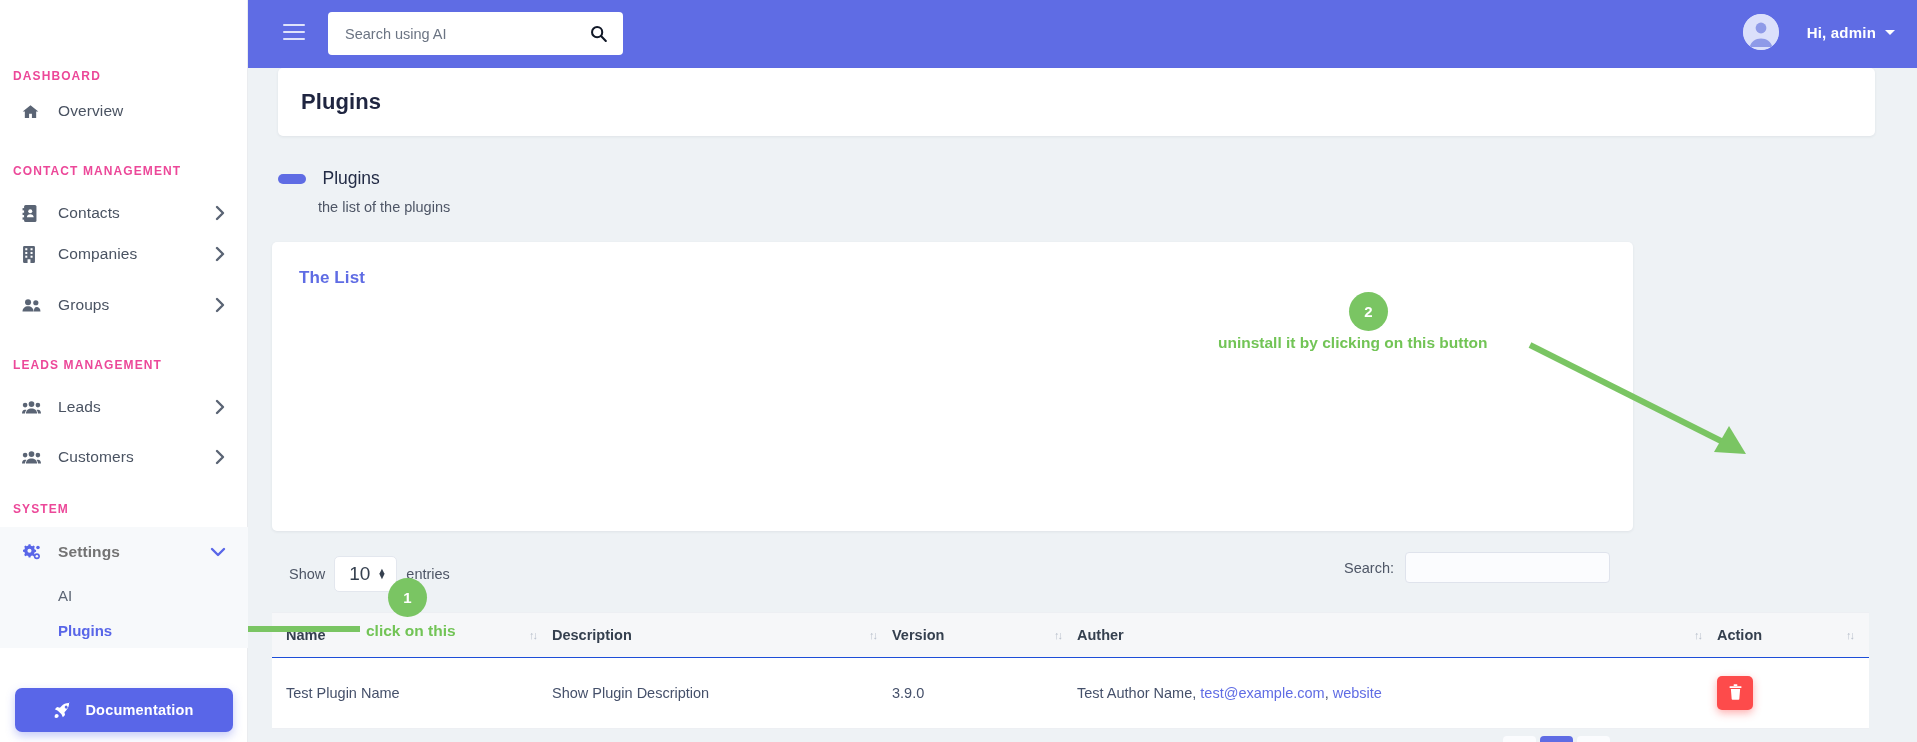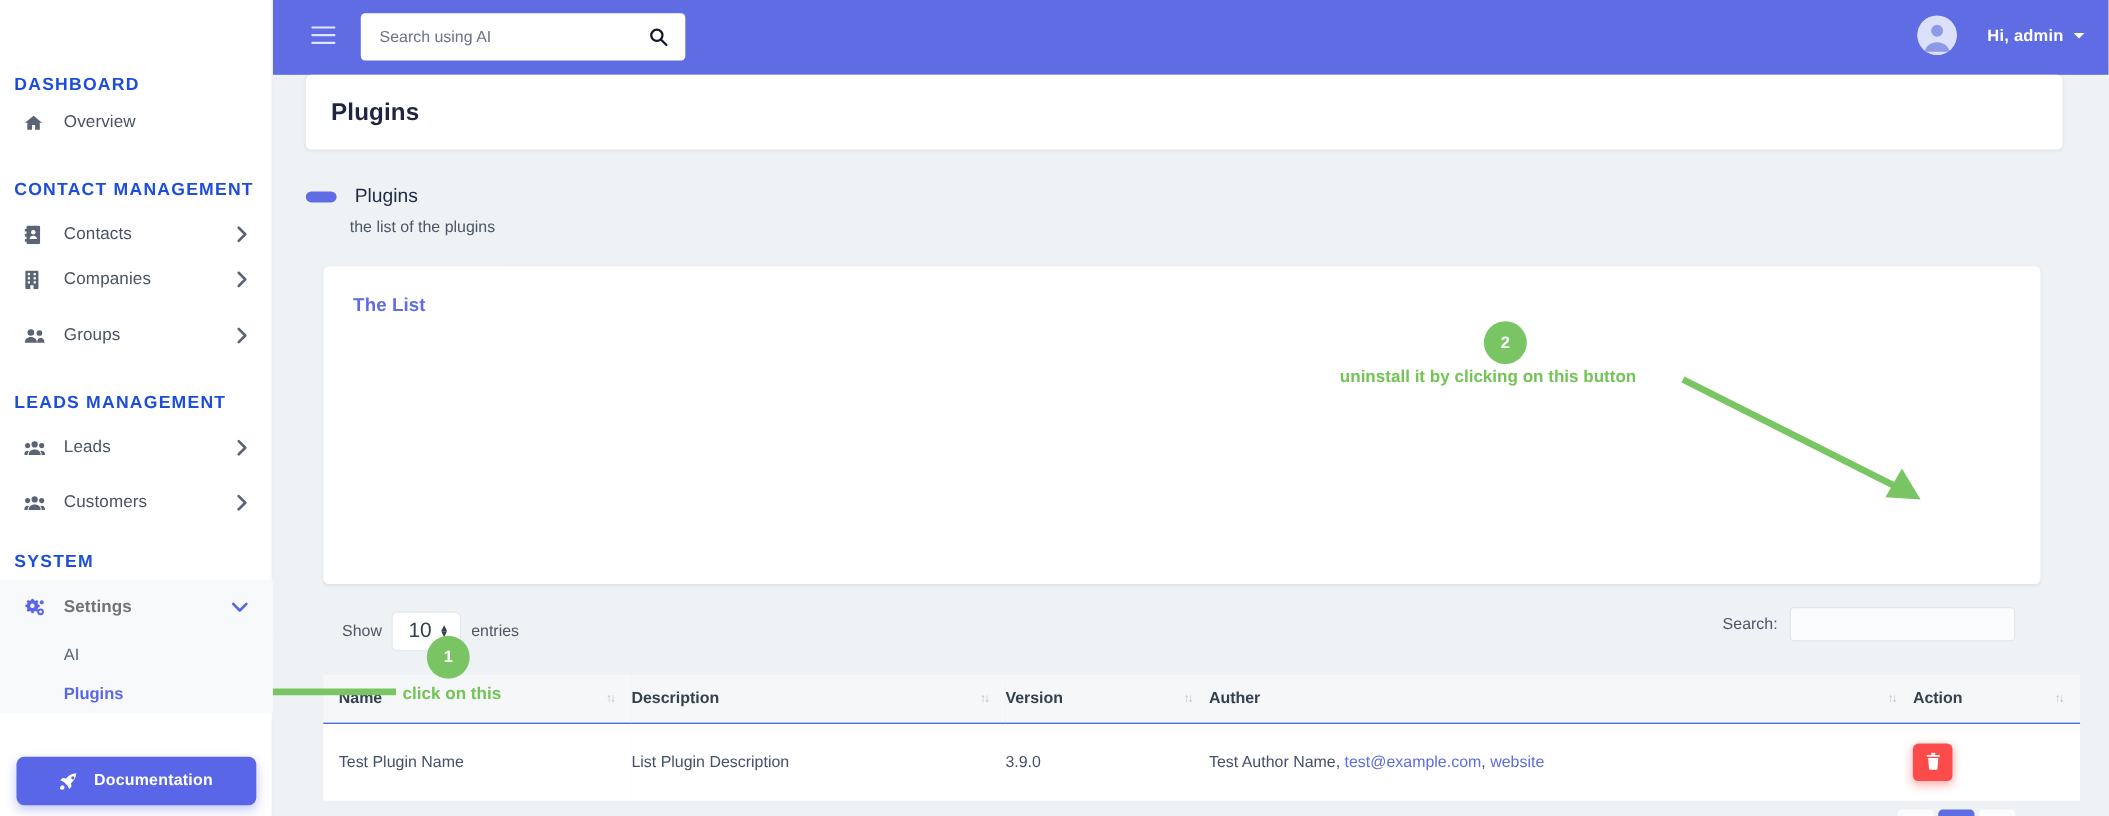"DASHBOARD" .side-section-label { color: #1d4ed8 -> #ec4899; font-size: 16px -> 12px }
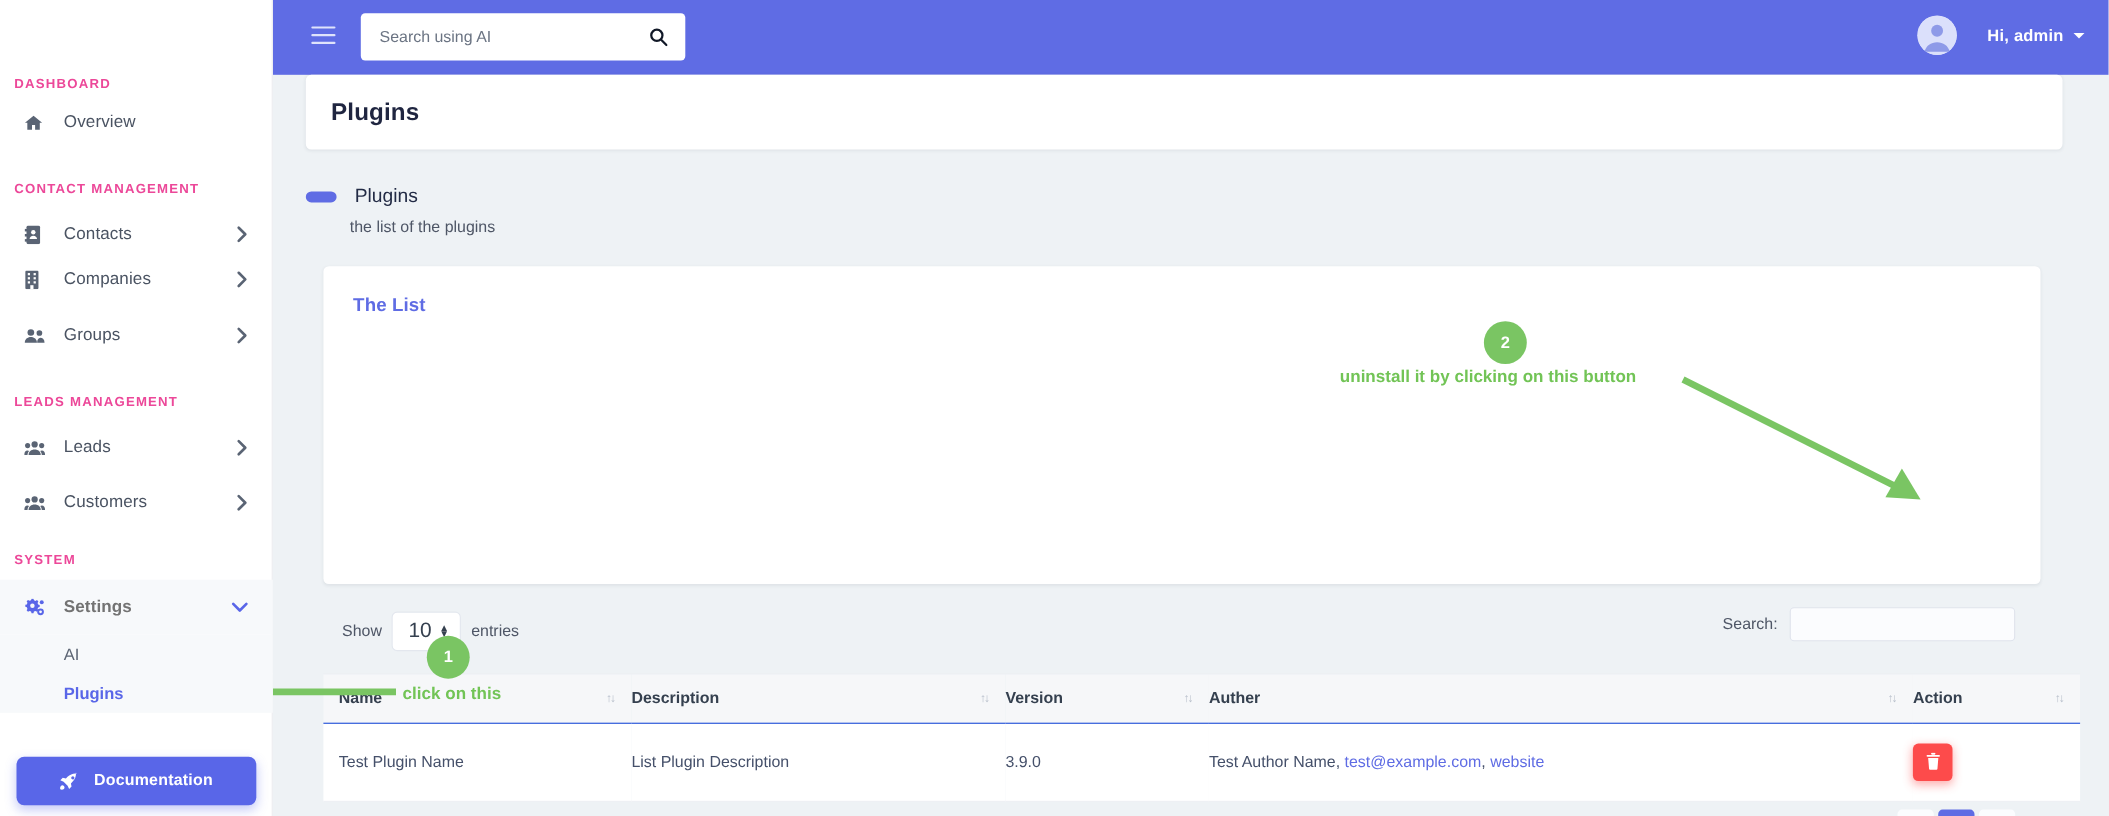"The List" #card { left: 294px -> 272px; width: 1561px -> 1361px }
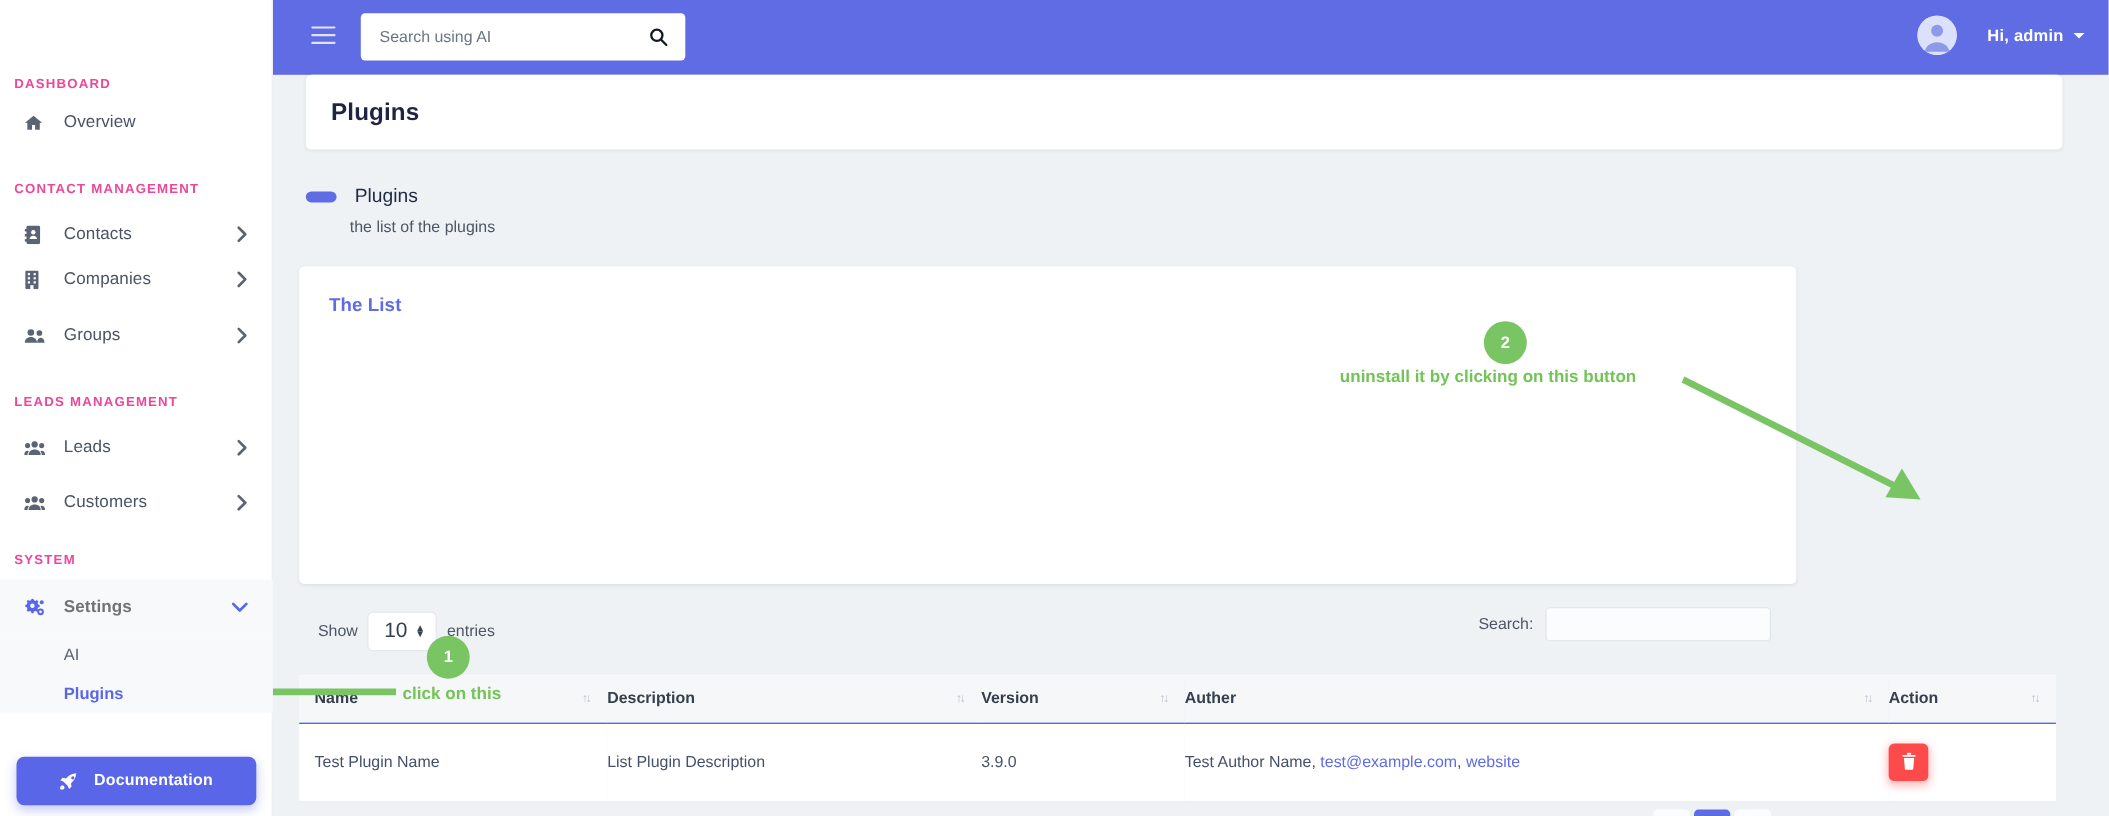"List Plugin Description" td { text: List -> Show }
